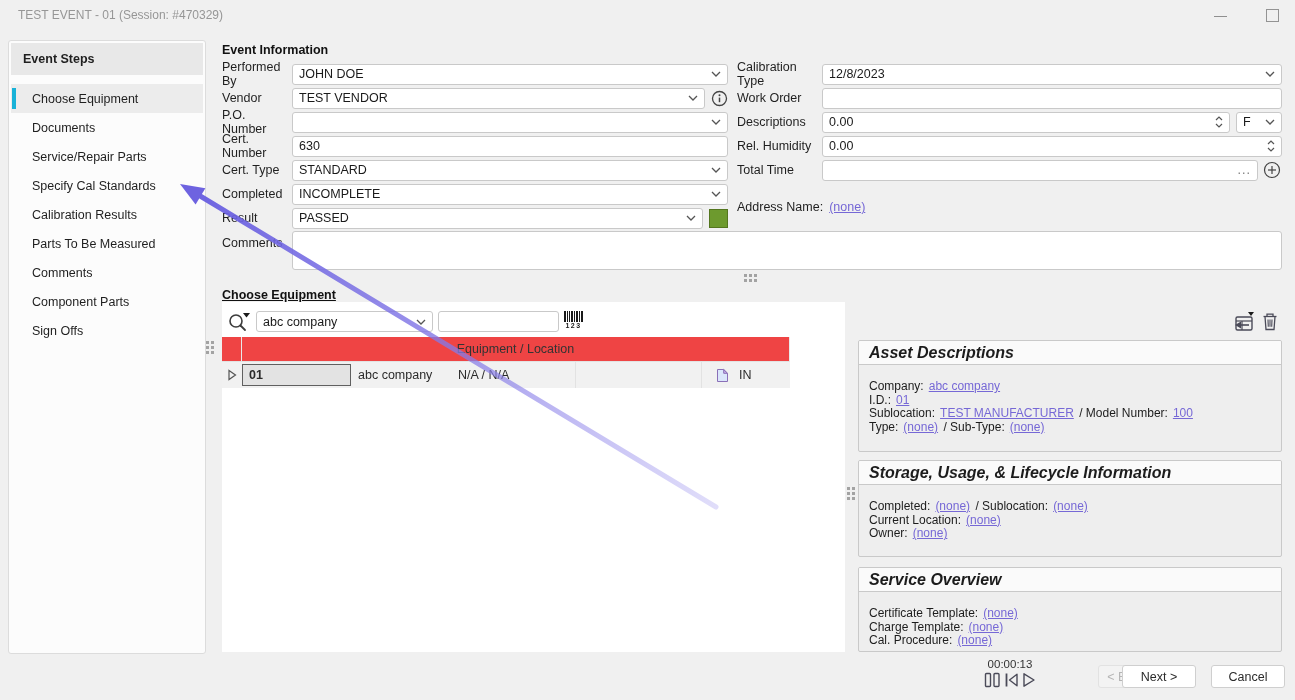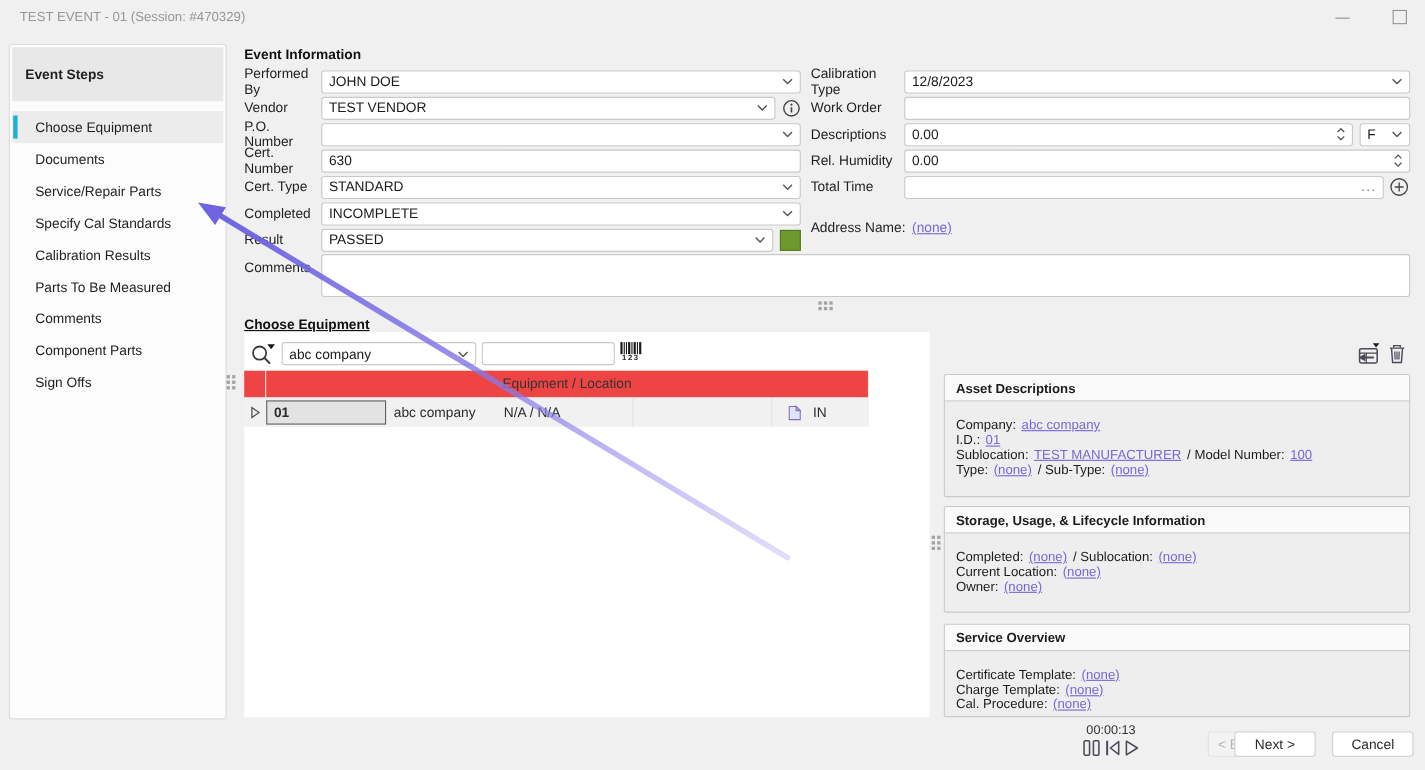"Event Steps" .sidebar-header { height: 49px -> 32px }
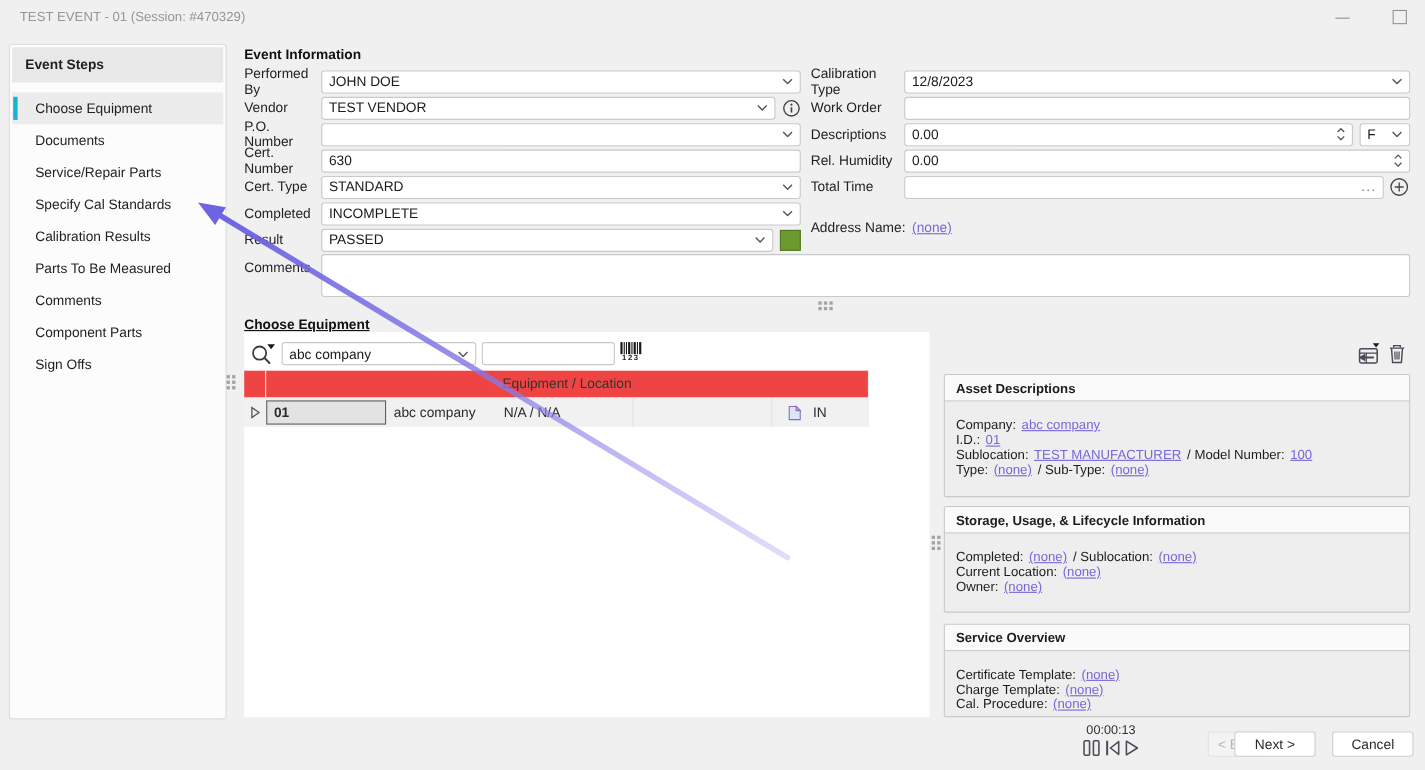"Asset Descriptions" .panel-h { font-size: 12px -> 16px; font-style: none -> italic }
